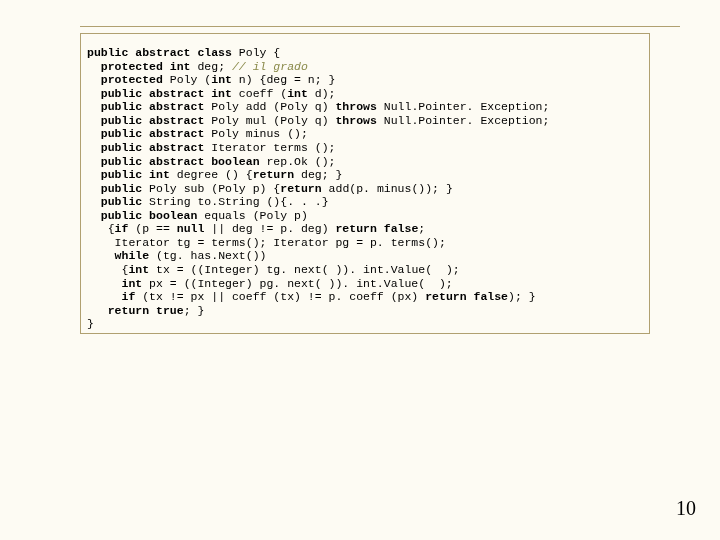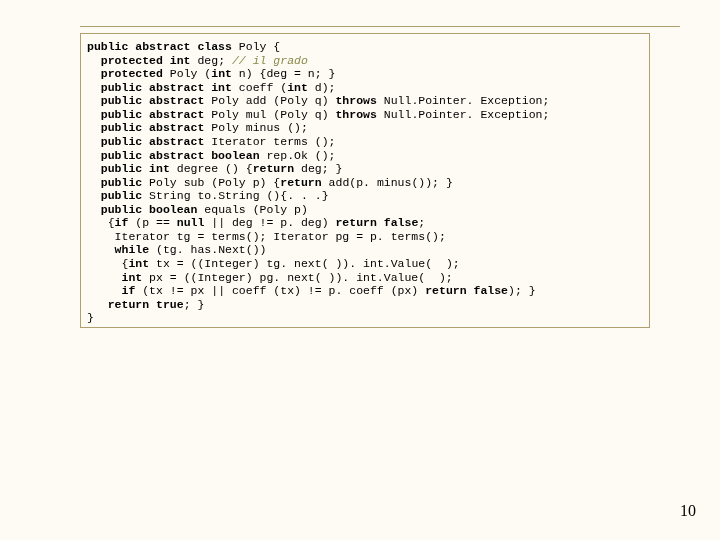"public abstract class Poly {" .codebox { padding: 6px 6px 2px 6px -> 12px 6px 2px 6px }
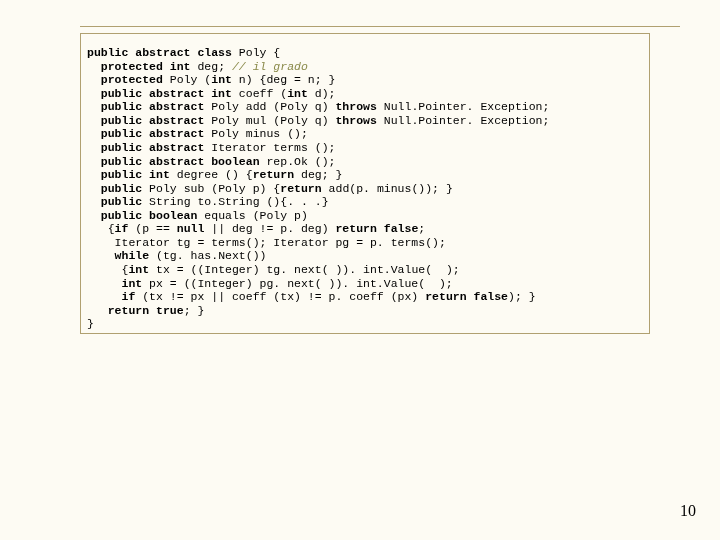"10" .pagenum { font-size: 16px -> 20px }
